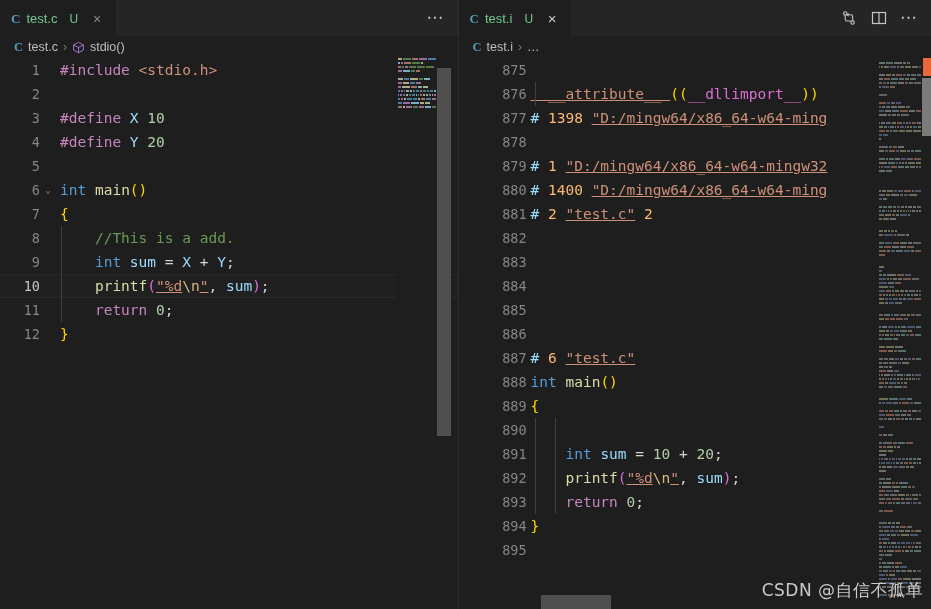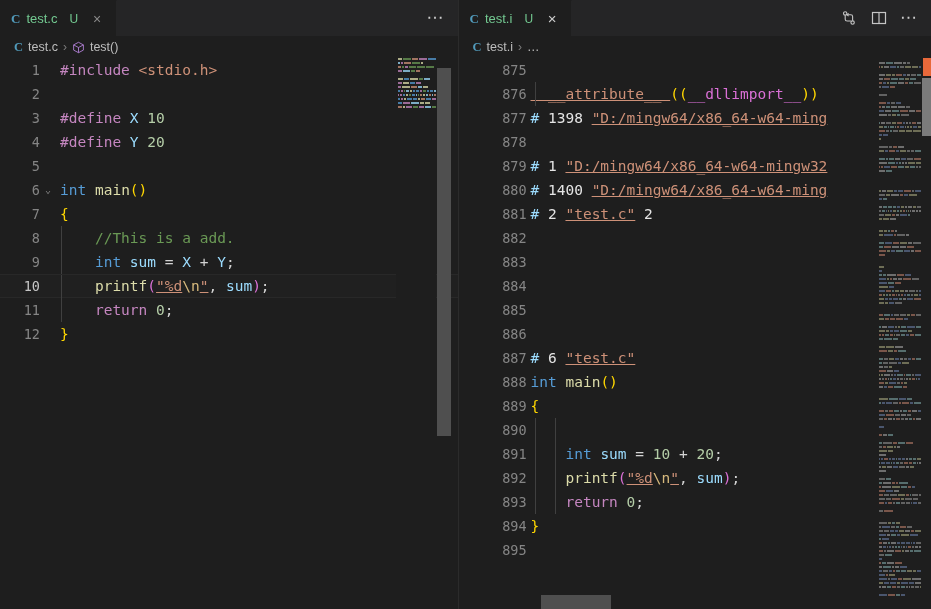"test()" span.bc-text { text: test -> stdio }
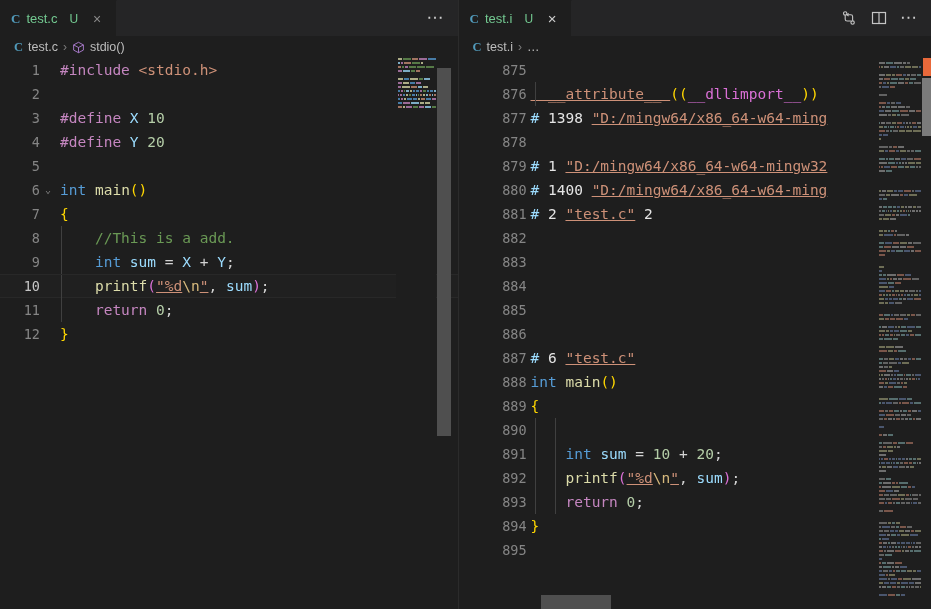"1398" .t-macro { color: #e5e5e5 -> #fdba74 }
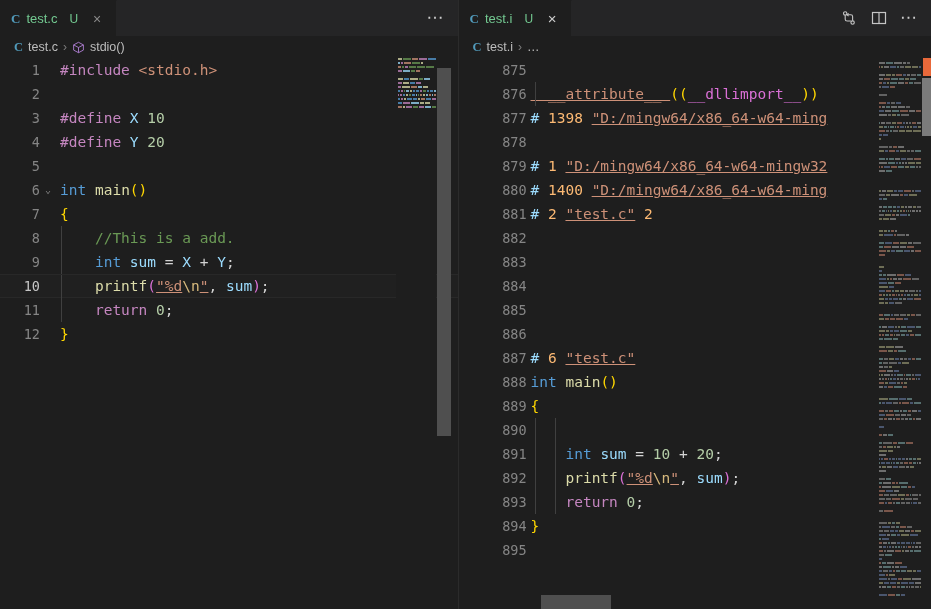"CSDN @自信不孤单" div.watermark { html: none -> <div>CSDN @自信不孤单</div> }
